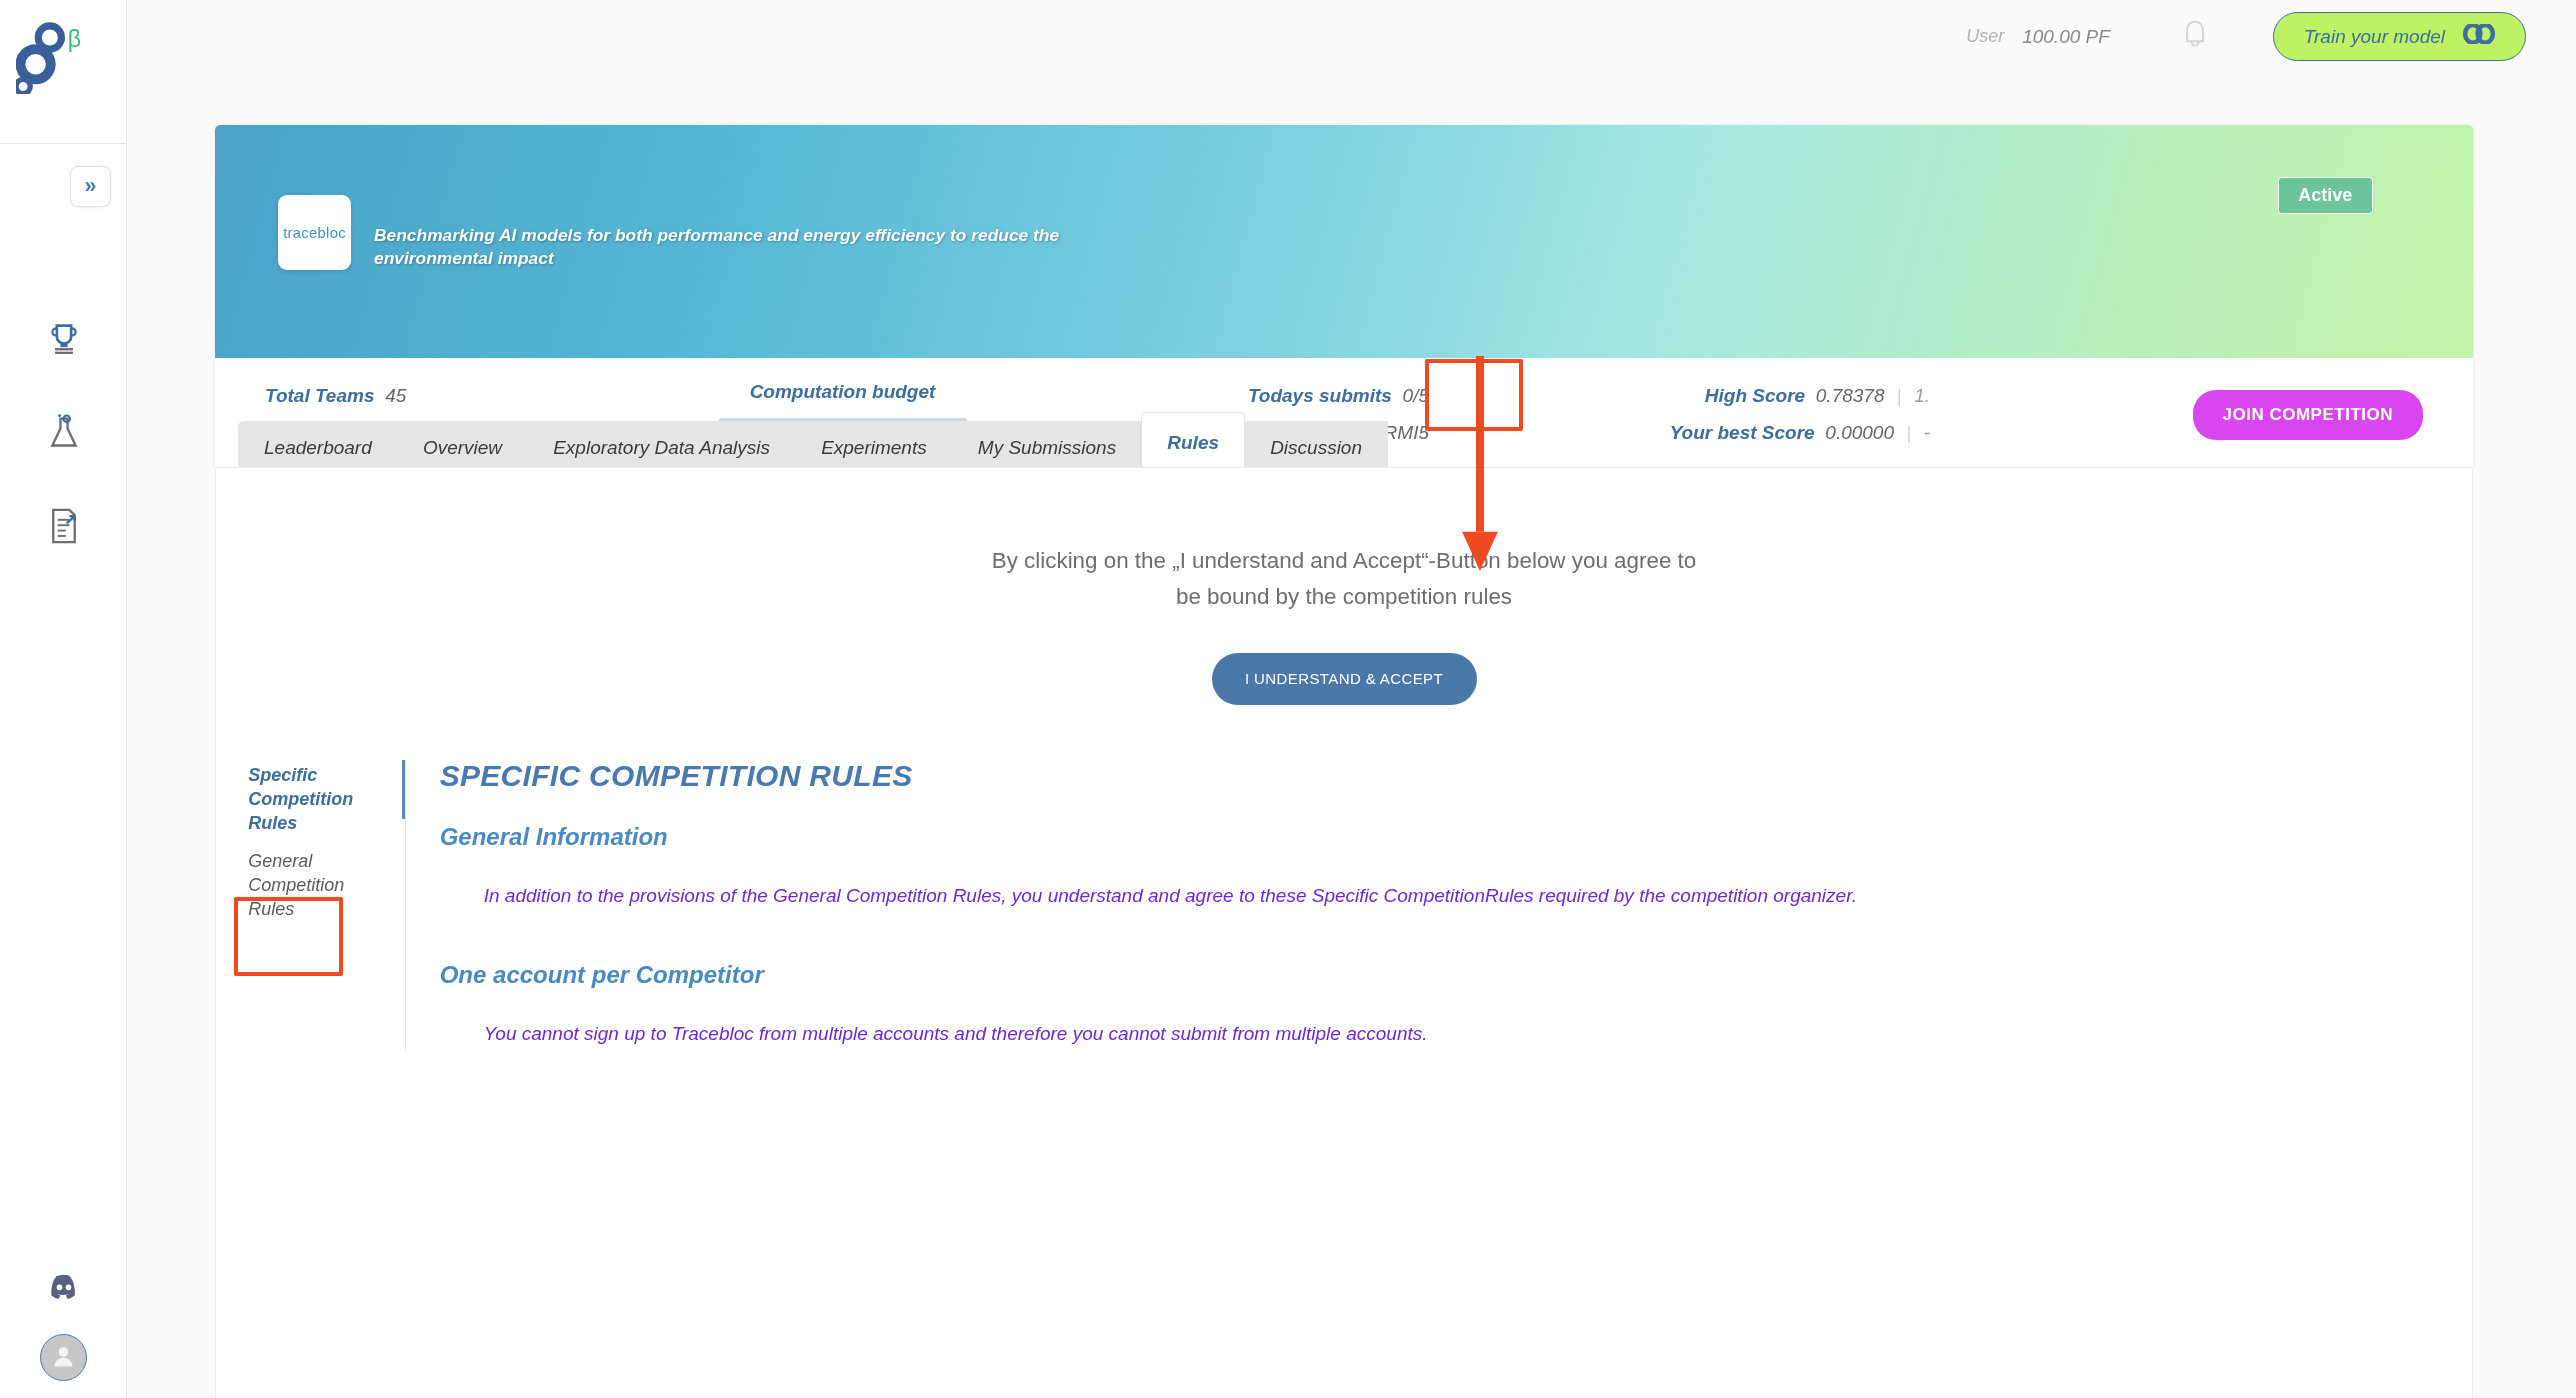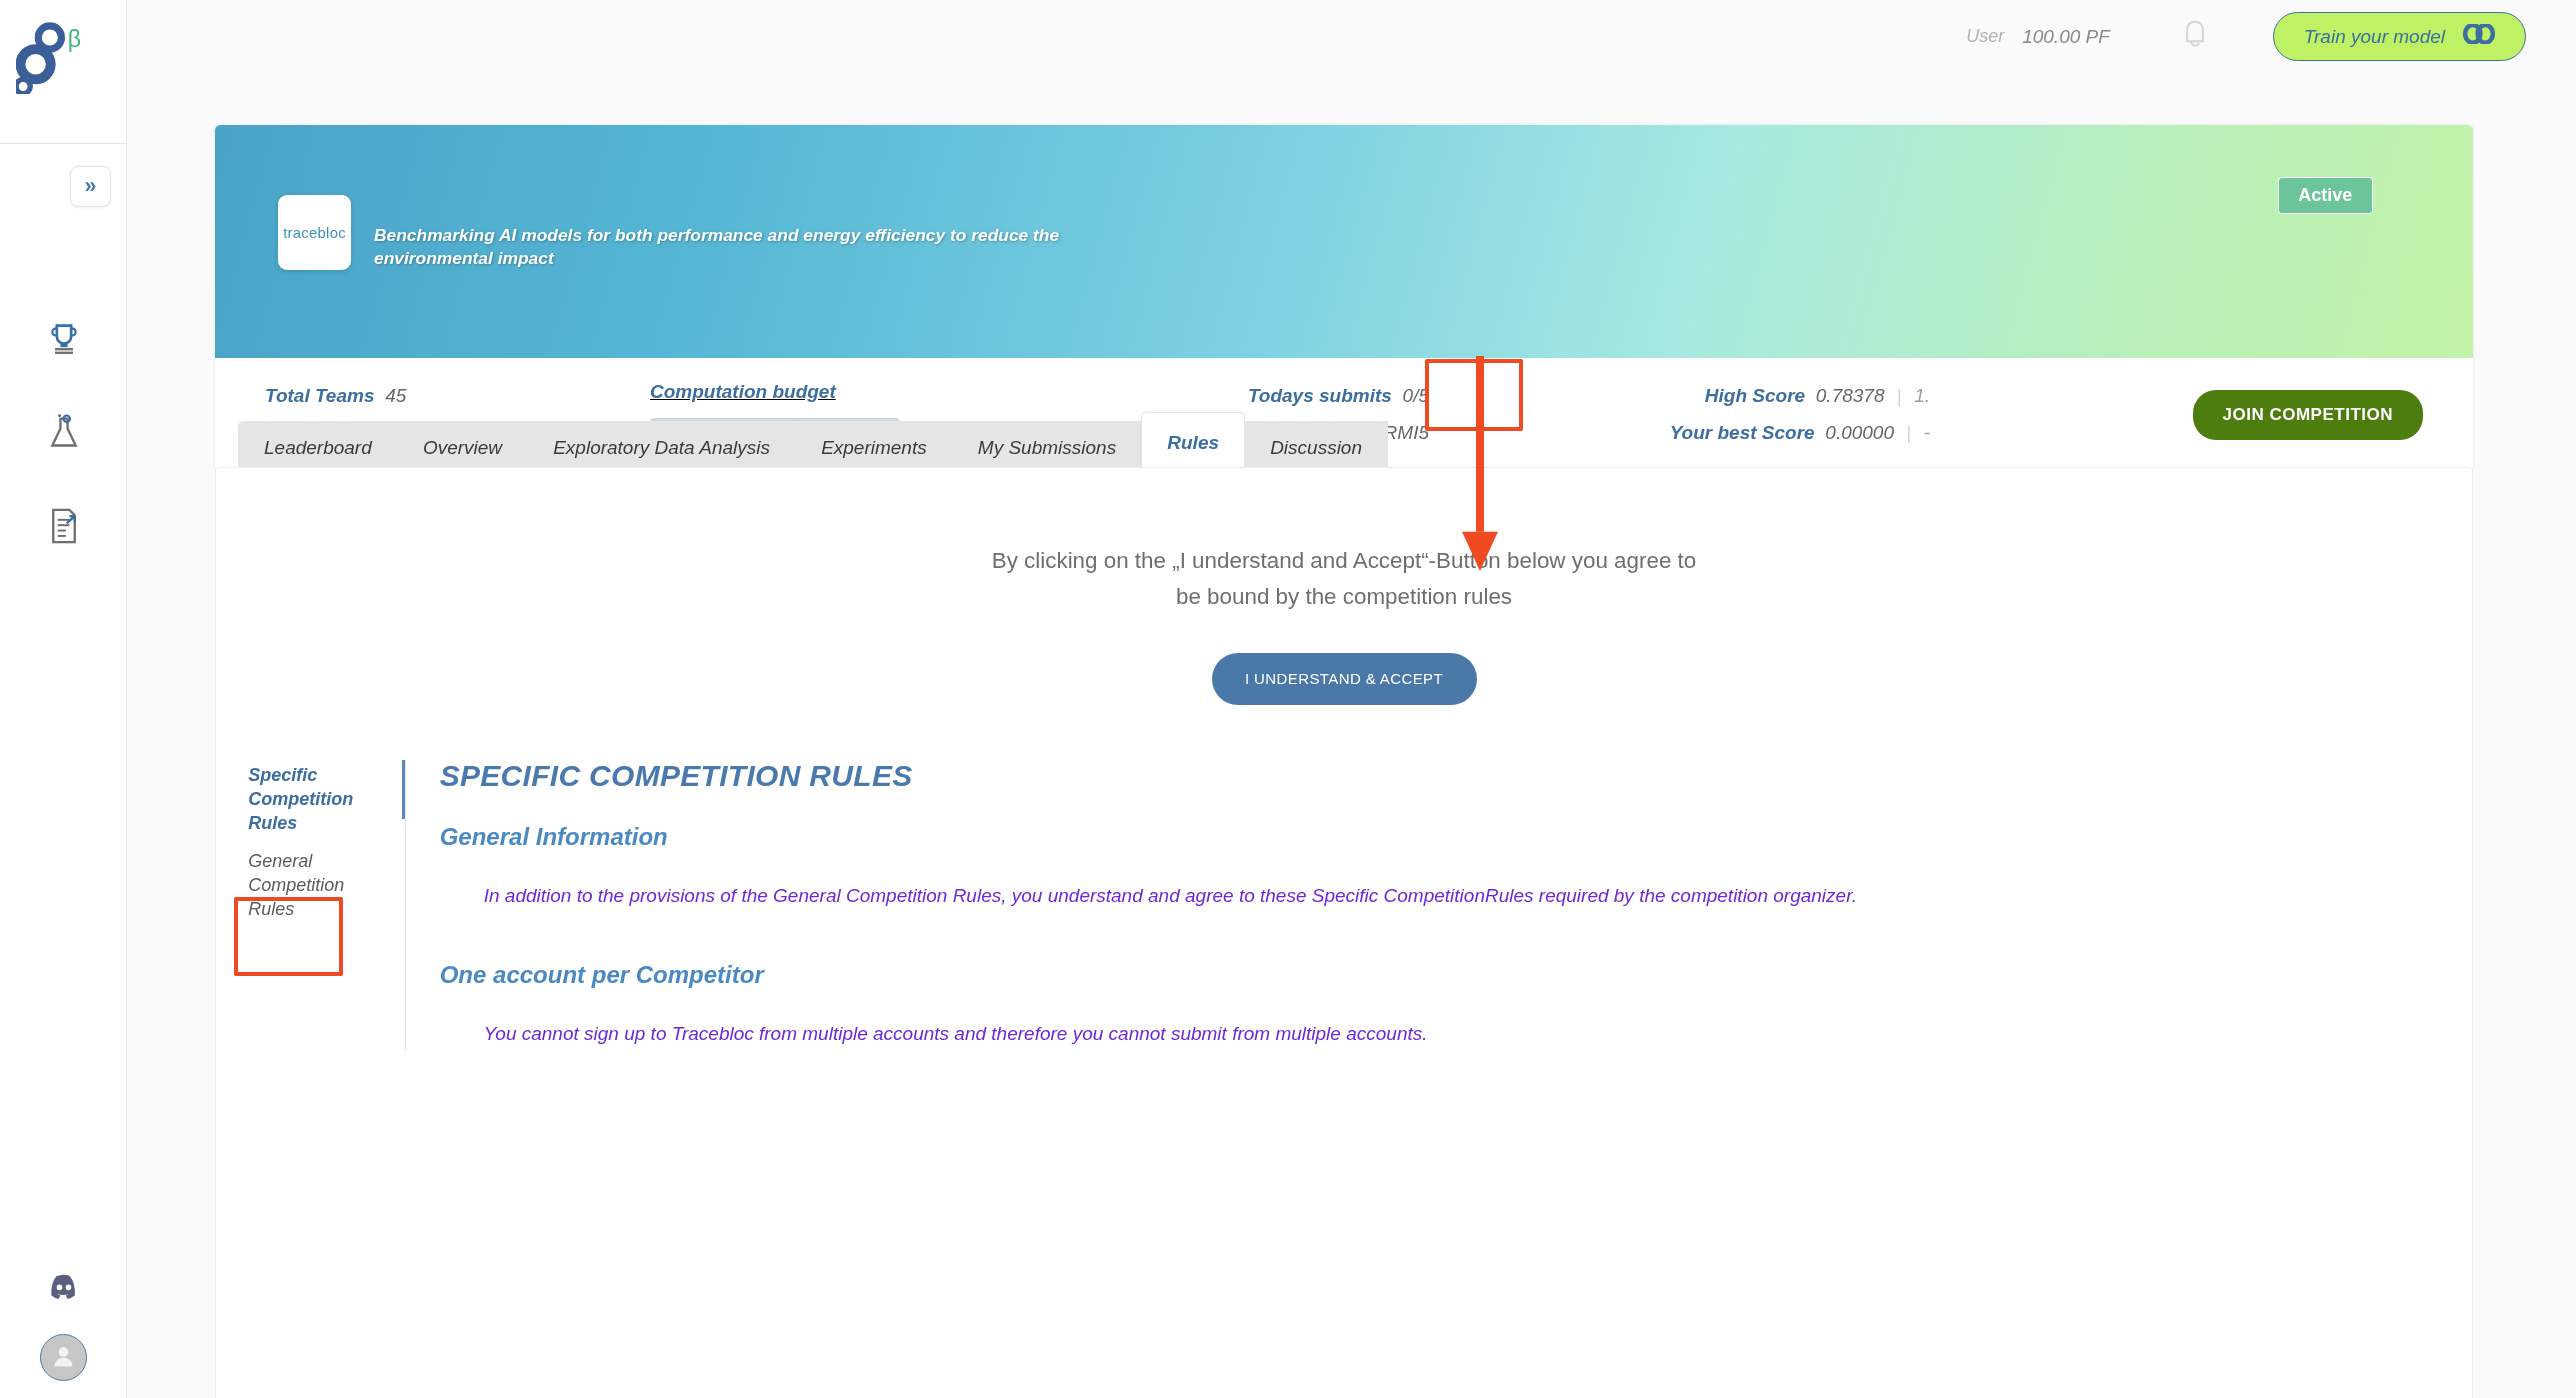"Computation budget" .c2 { align-items: flex-start -> center; text-decoration: underline -> none }
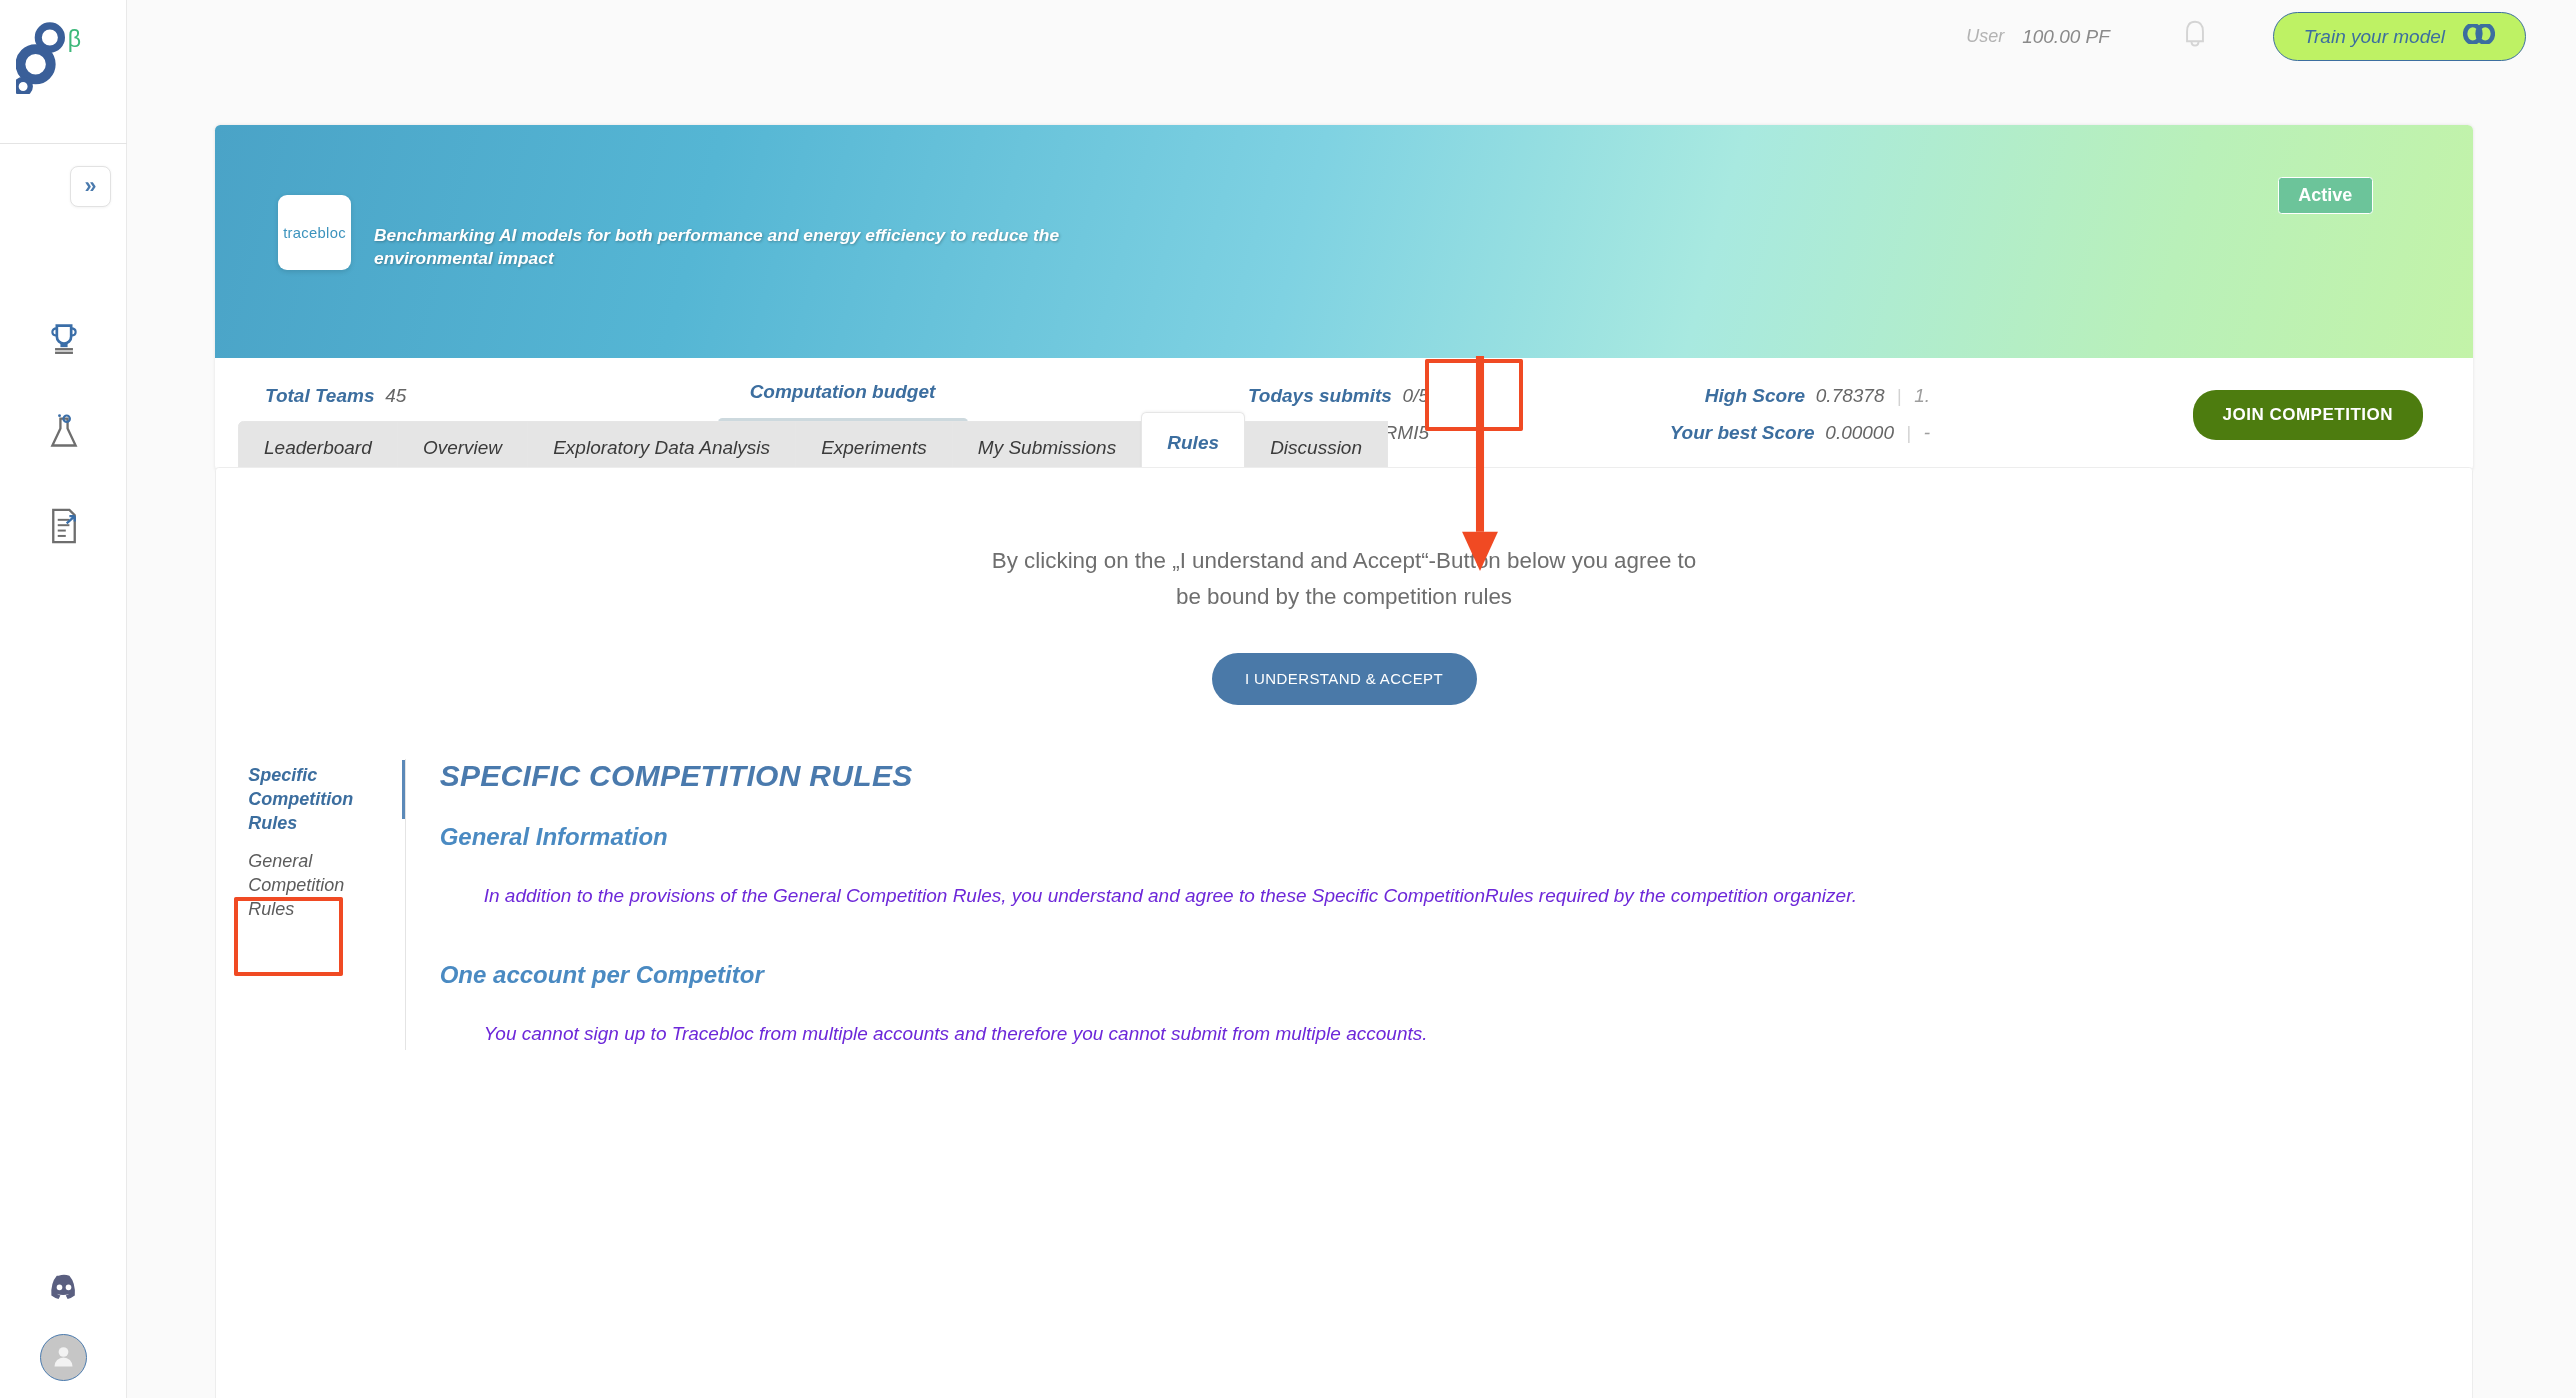"JOIN COMPETITION" .join-btn { background: #4d7c0f -> #d946ef }
